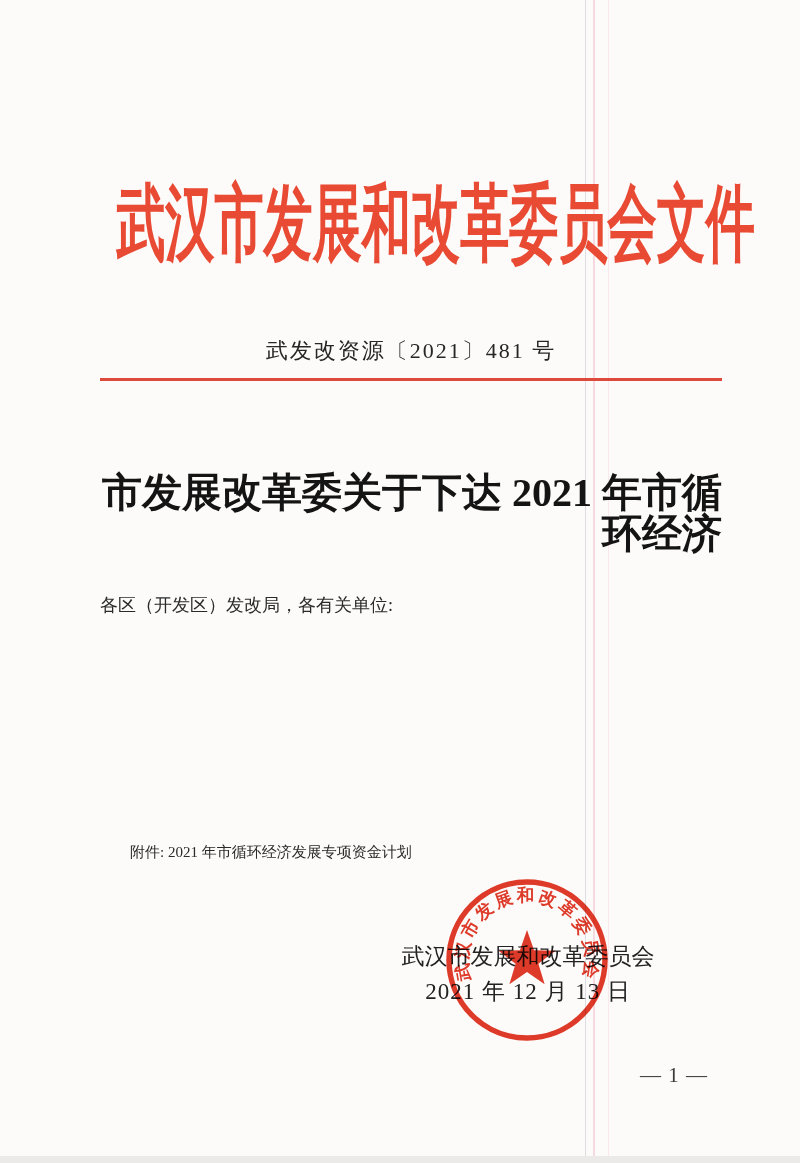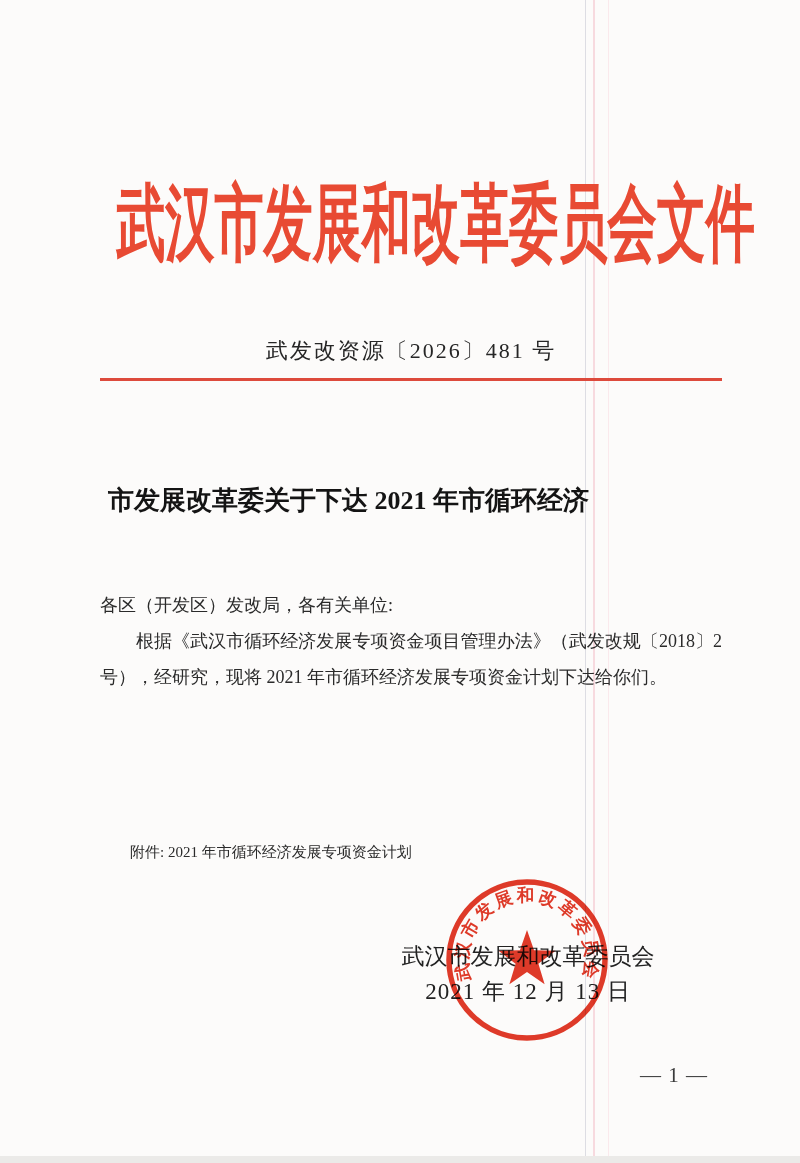"武发改资源〔2026〕481 号" div.doc-number { text: 2026 -> 2021 }
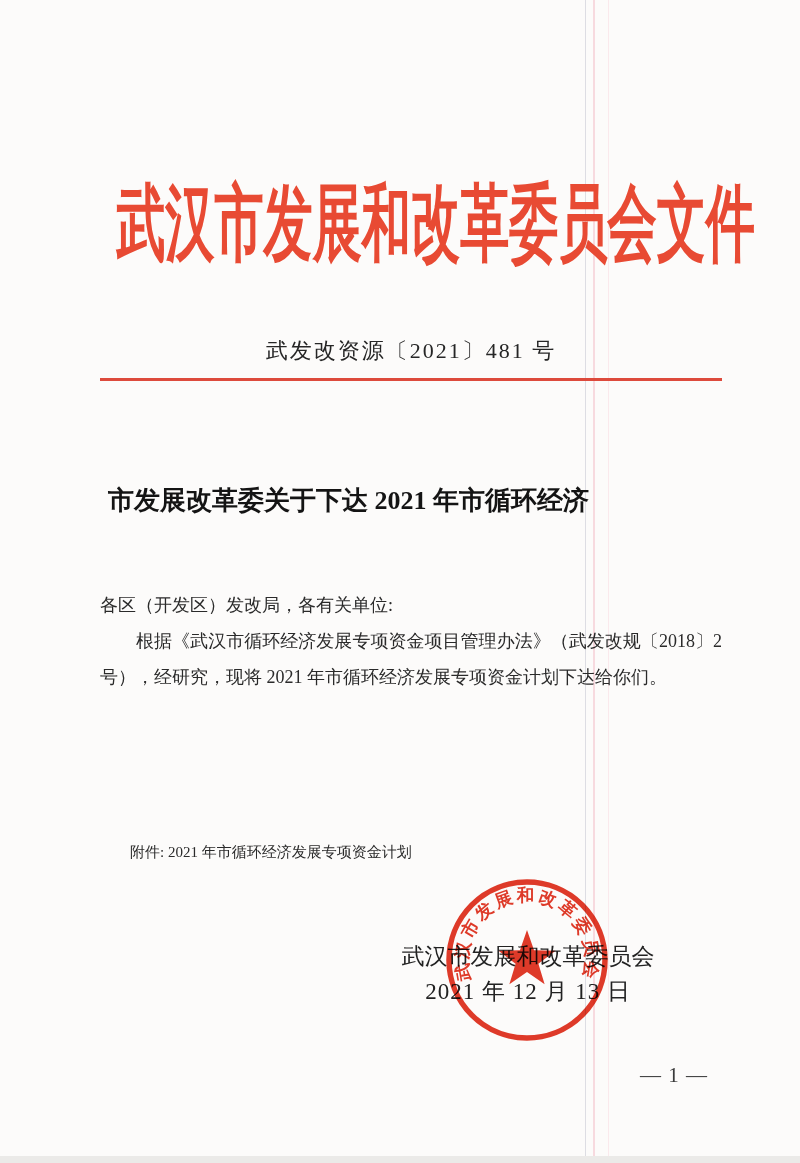"市发展改革委关于下达 2021 年市循环经济" .doc-title { font-size: 26px -> 40px; margin: 8px -> 0; text-align: left -> right }
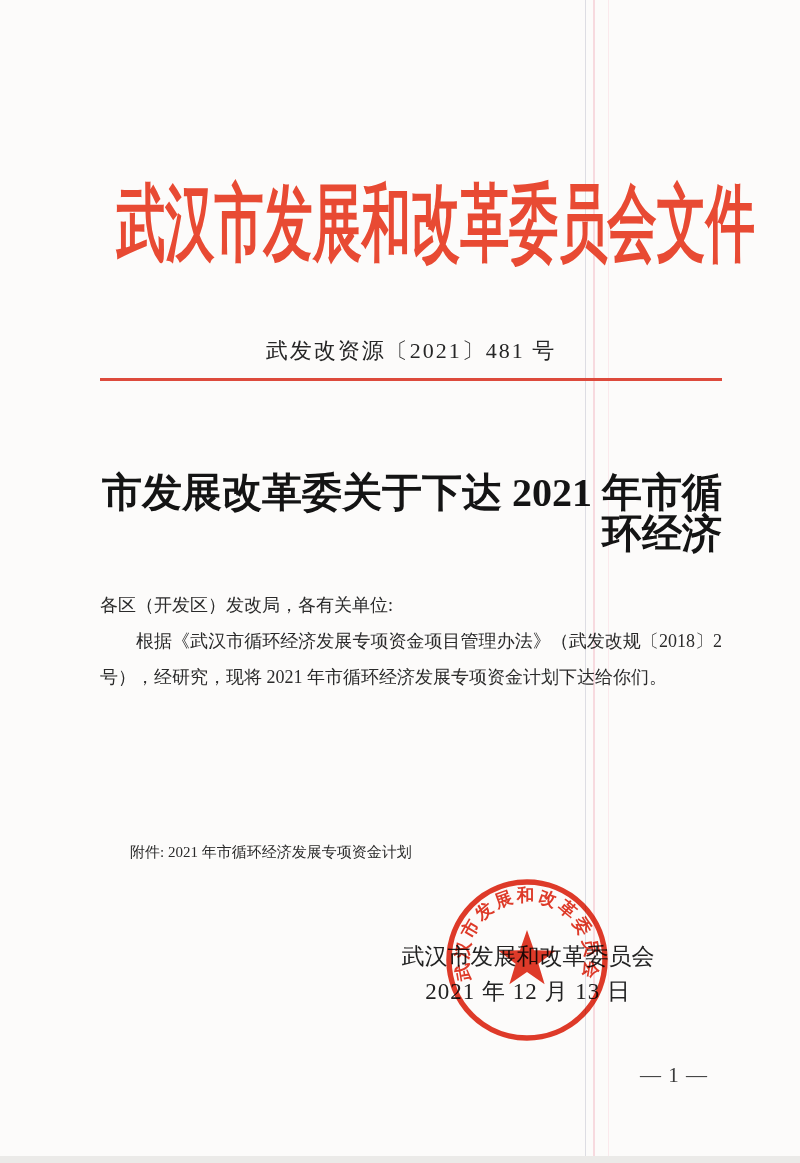"根据《武汉市循环经济发展专项资金项目管理办法》（武发改规〔2018〕2" p.indent { html: <p>根据《武汉市循环经济发展专项资金项目管理办法》（武发改规〔2018〕2 号），经研究，现将 2021 年市循环经济发展专项资金计划下达给你们。</p> -> none }
